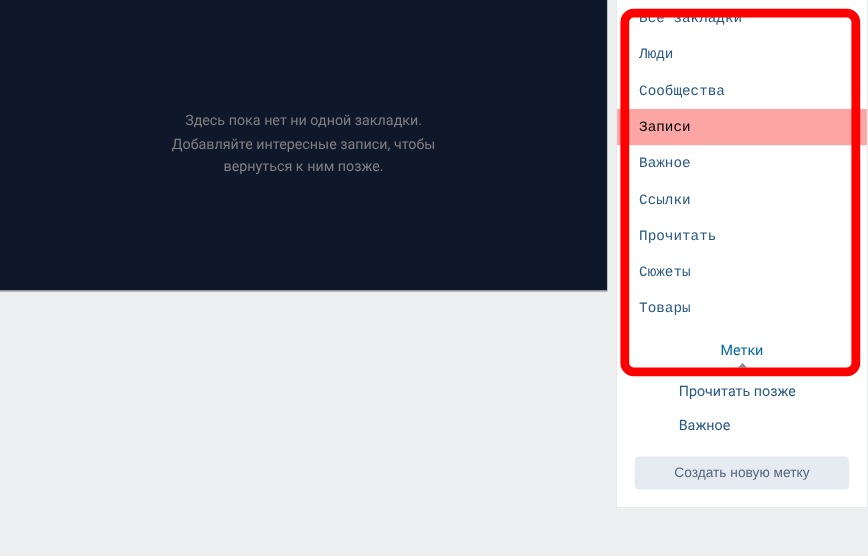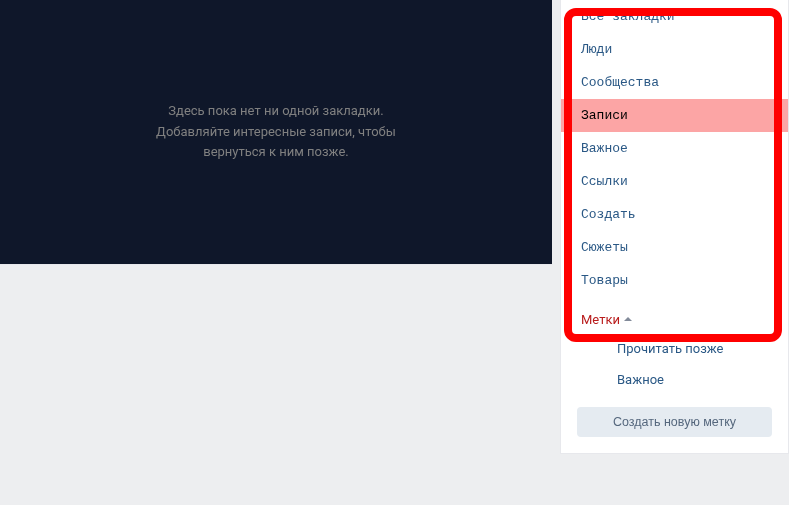"Создать" span { text: Создать -> Прочитать }
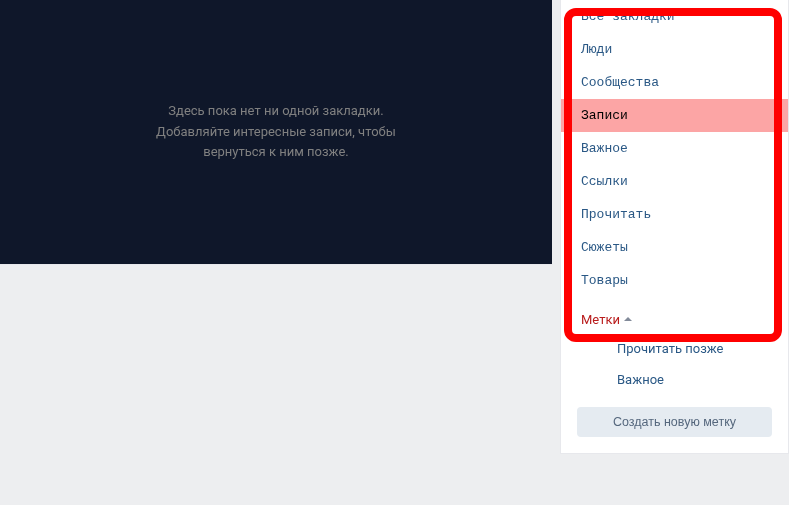"Метки" .labels-header { color: #b91c1c -> #0369a1; flex-direction: none -> column }
